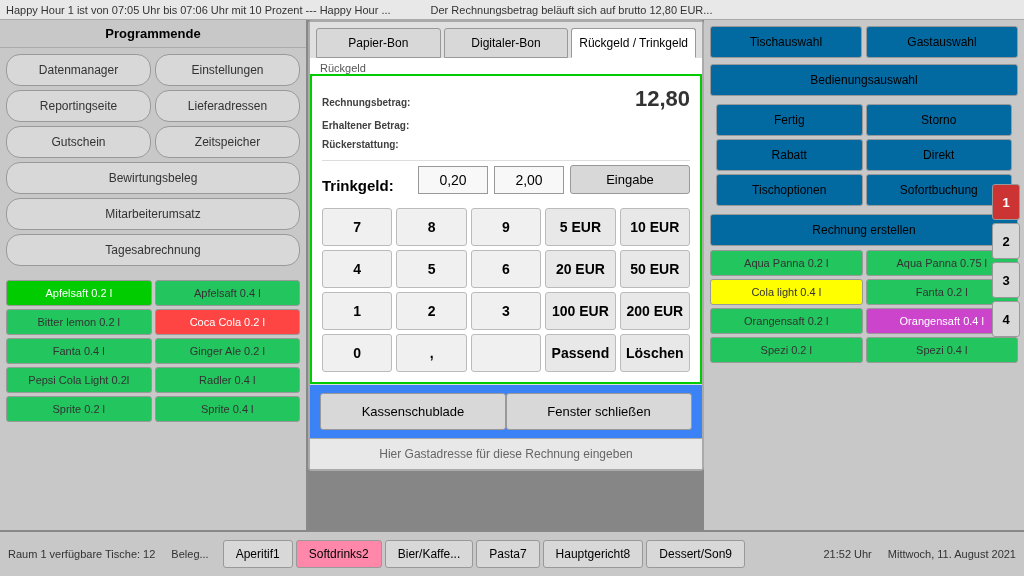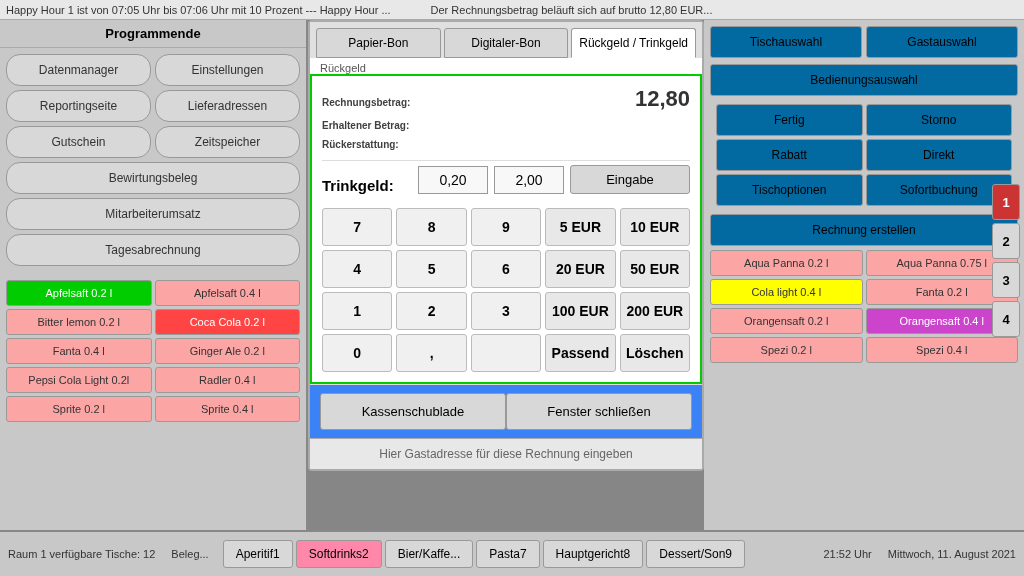"Aqua Panna 0.2 l" .item-btn { background: #fca5a5 -> #22c55e }
